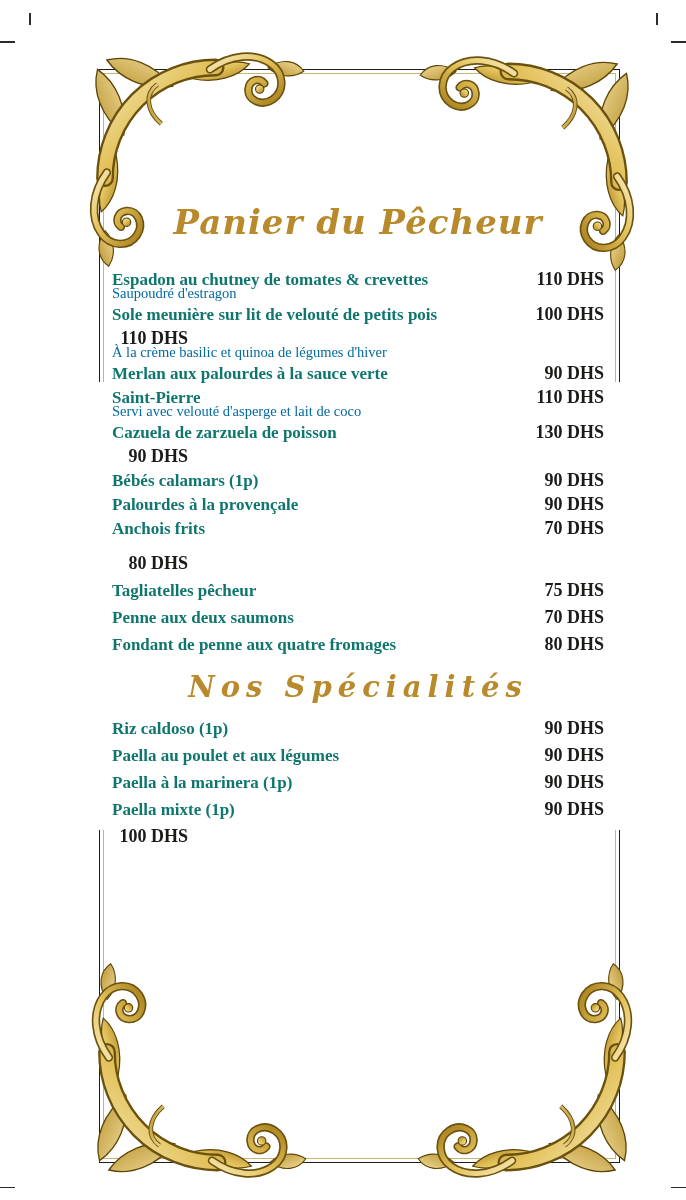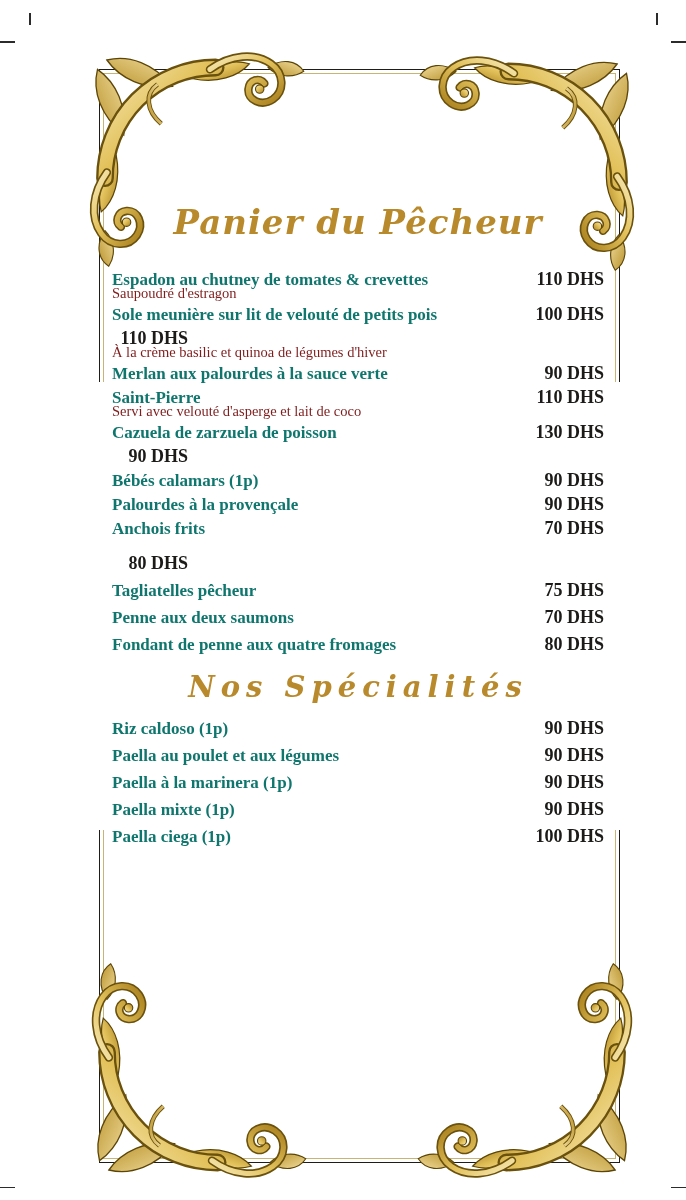"Saupoudré d'estragon" .item-desc { color: #7f1d1d -> #0369a1 }
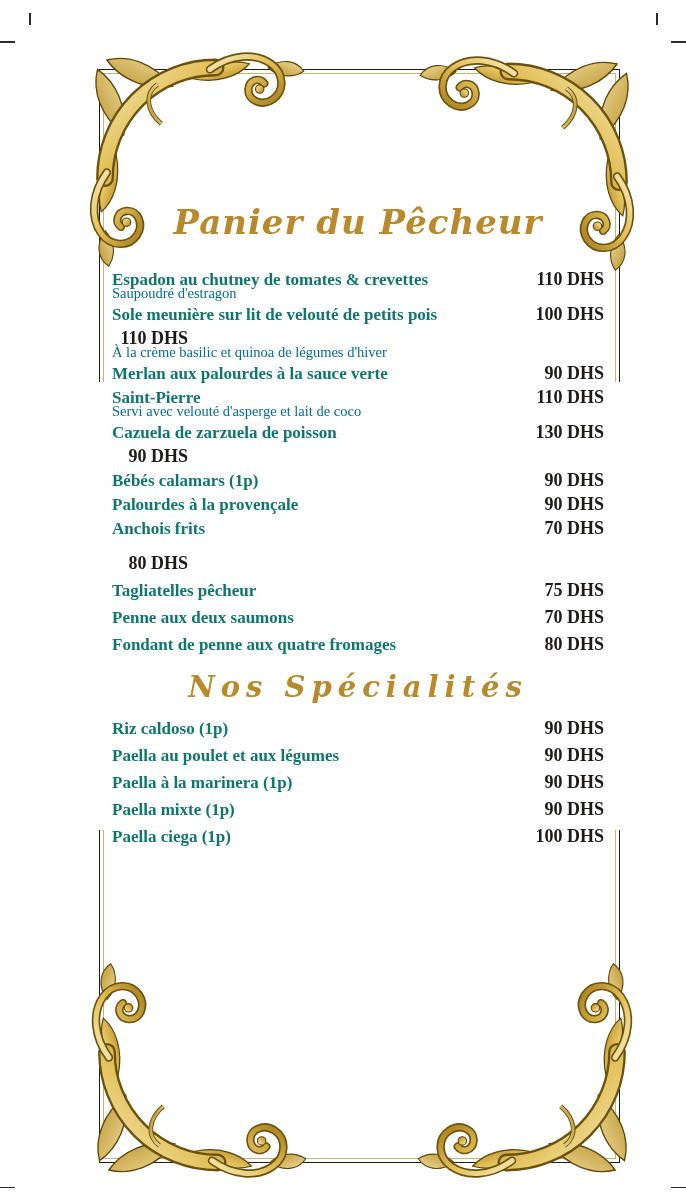"Paella ciega (1p)" span.item-name { html: <span>Paella ciega (1p)</span> -> none }
